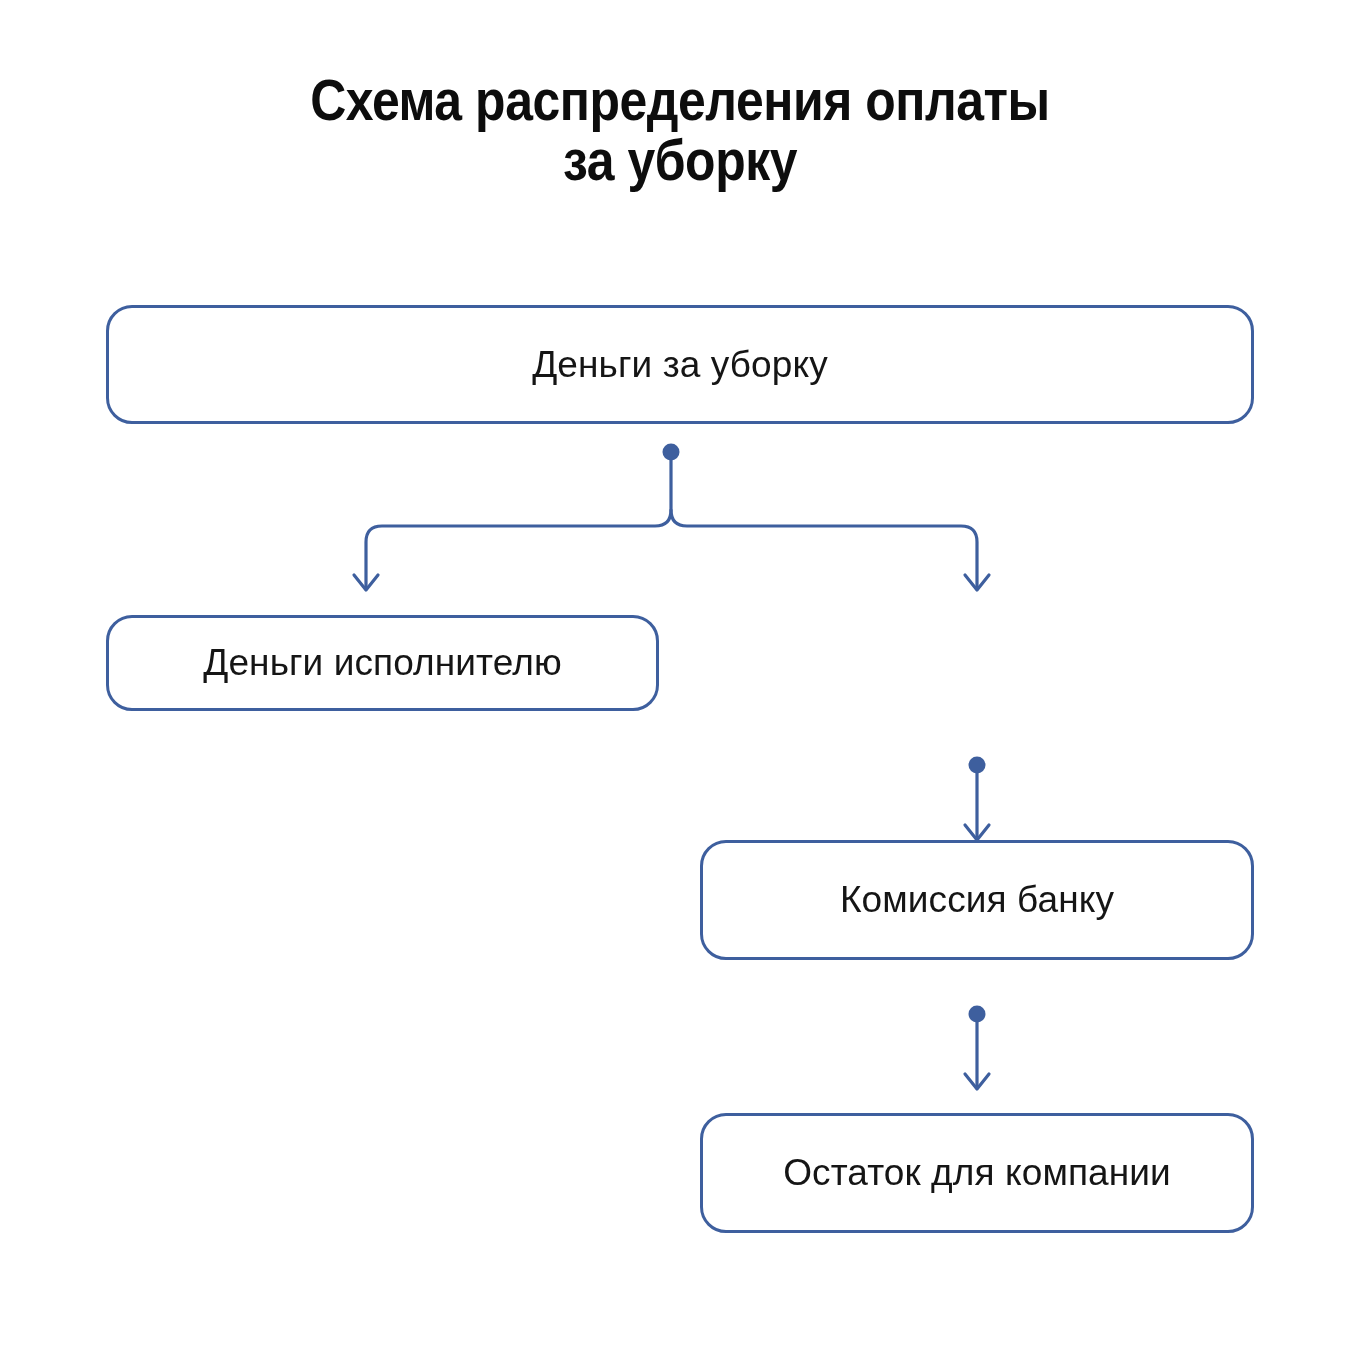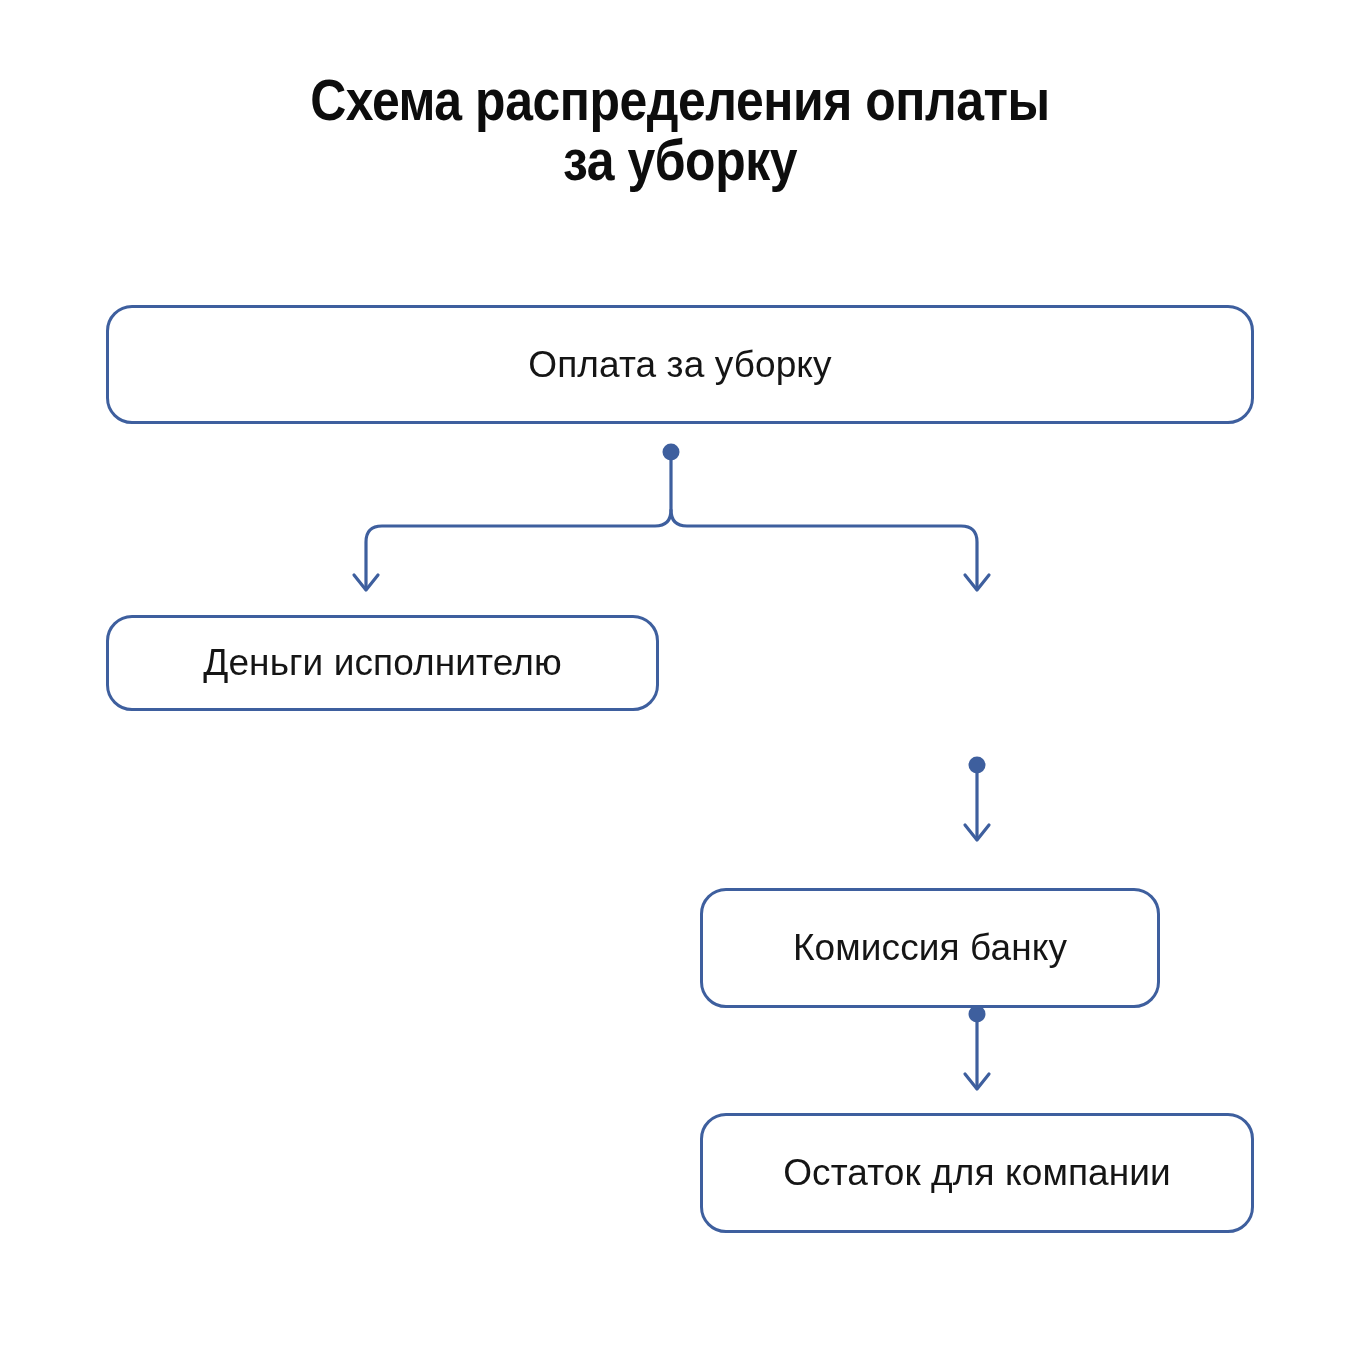"Оплата за уборку" span.node-label { text: Оплата -> Деньги }
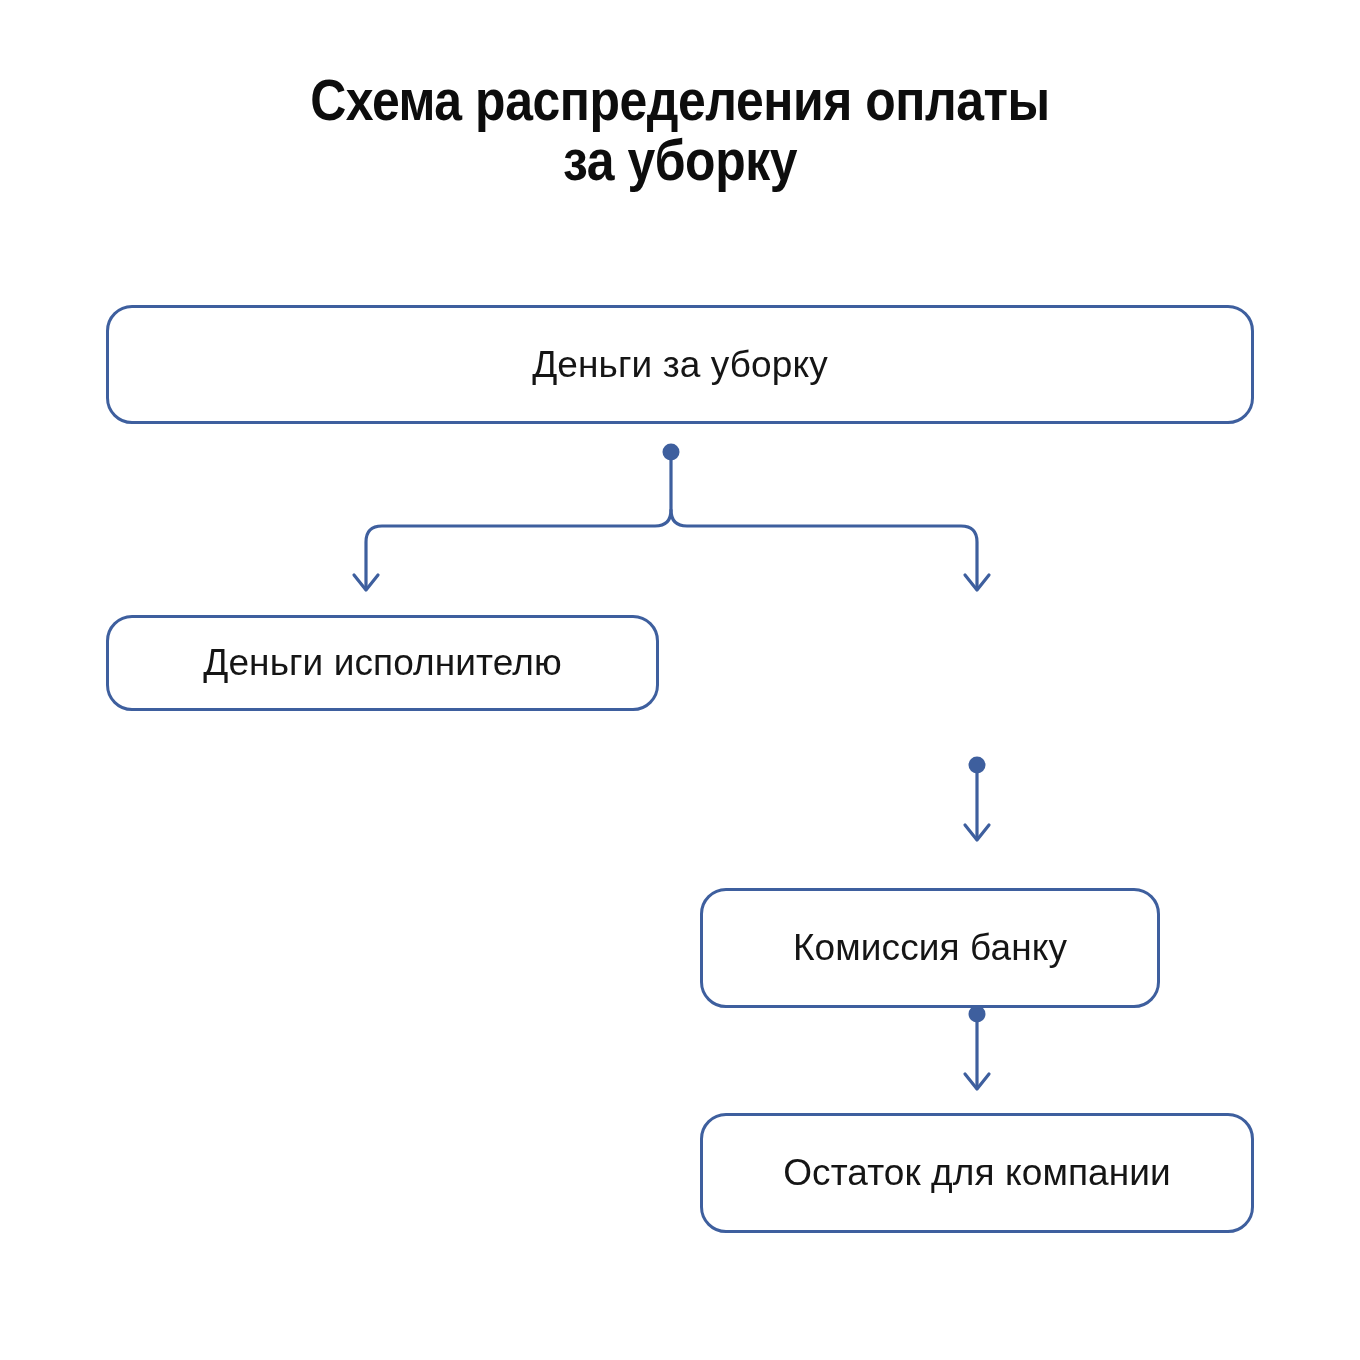"Комиссия банку" #node-bankfee { top: 888px -> 840px; width: 460px -> 554px }
